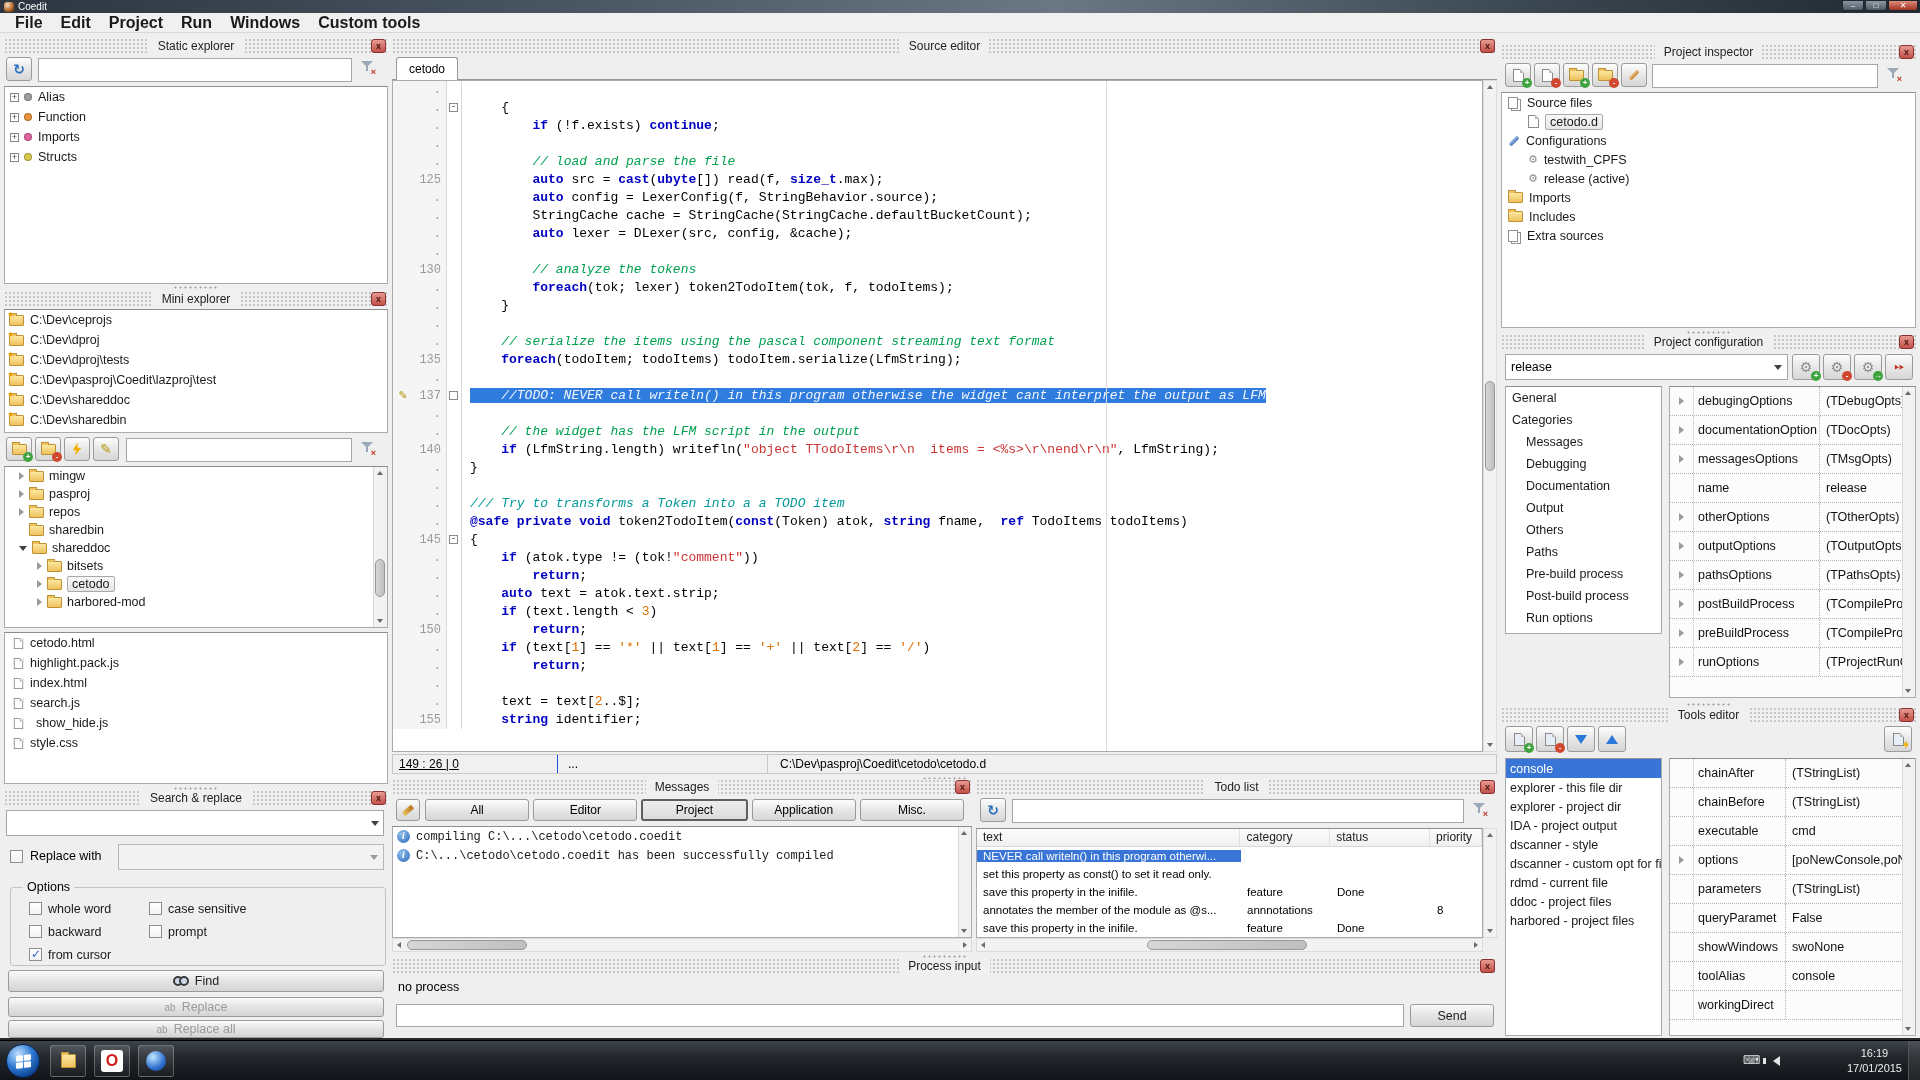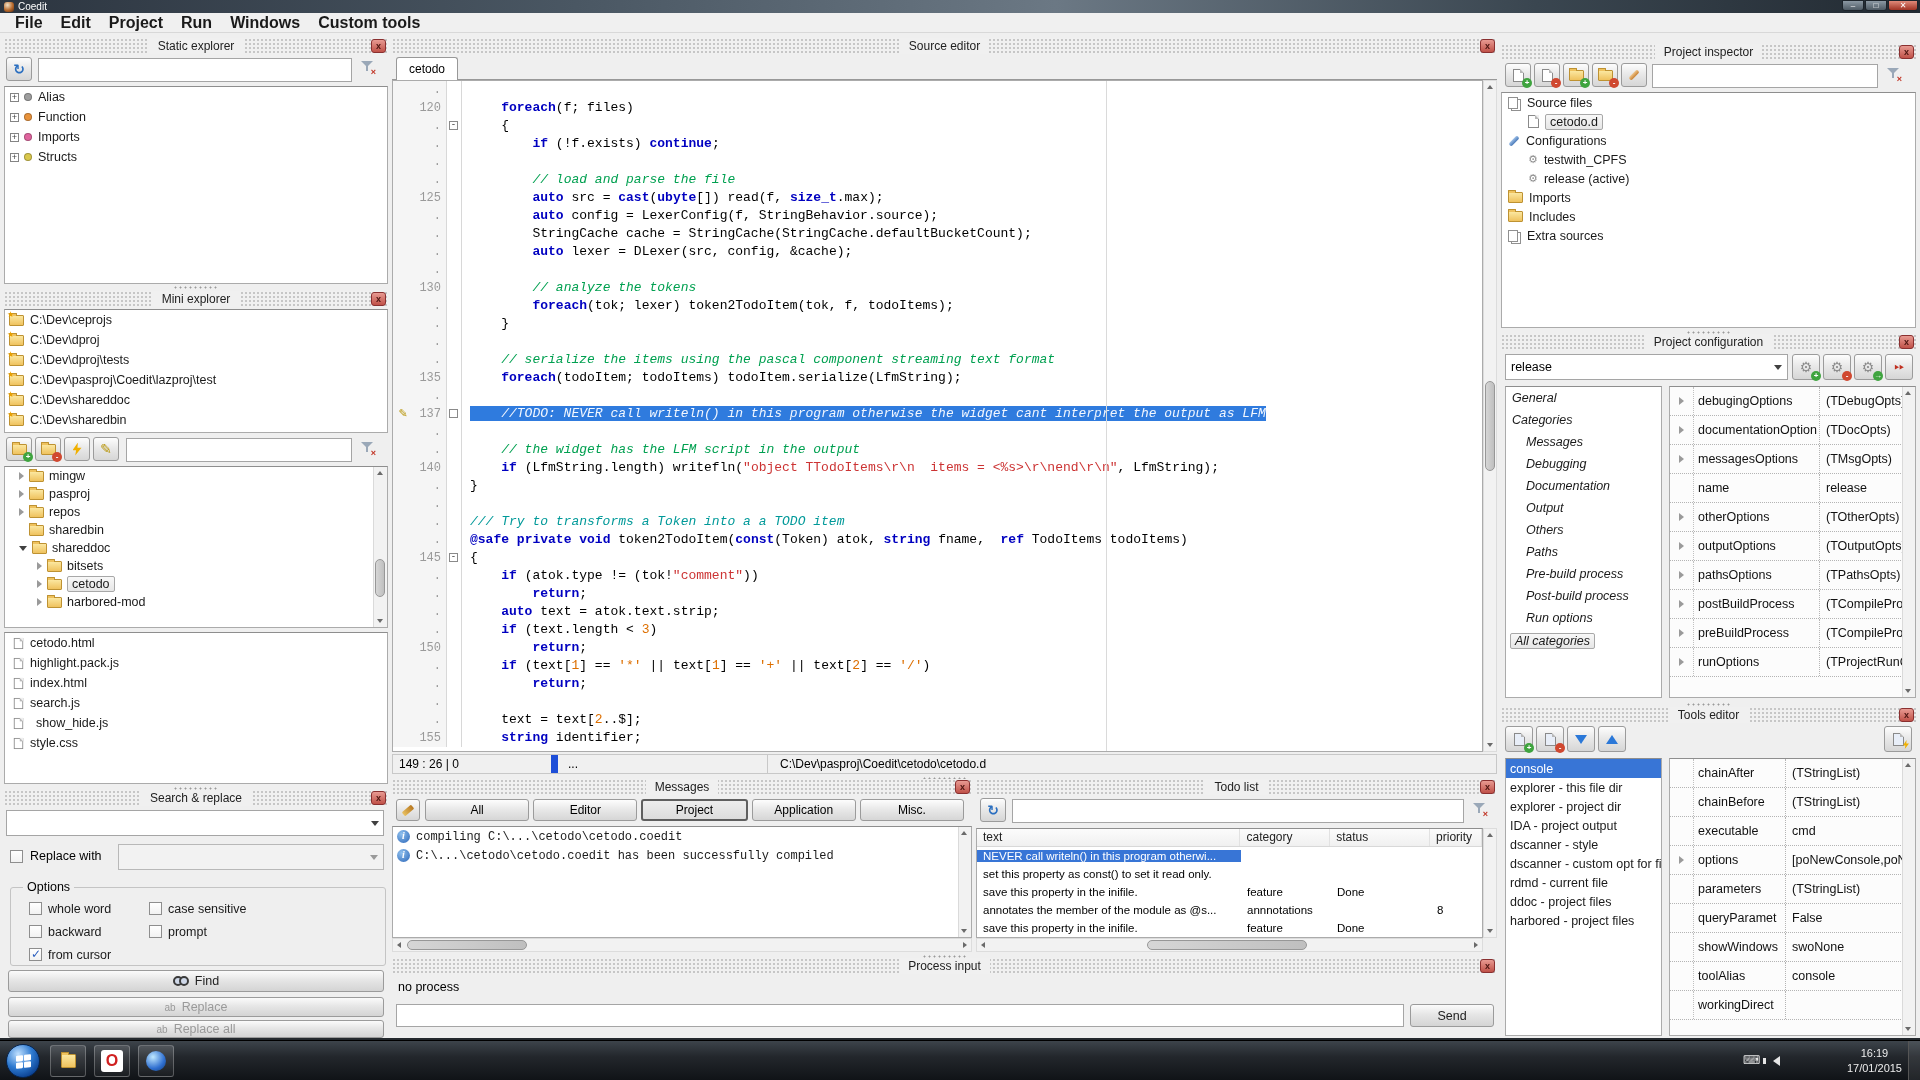"120" div.crow { html: <div> <div></div> <div>120</div> <div></div> <div><span> </span><span>foreach</span><span>(f; files)</span></div> </div> -> none }
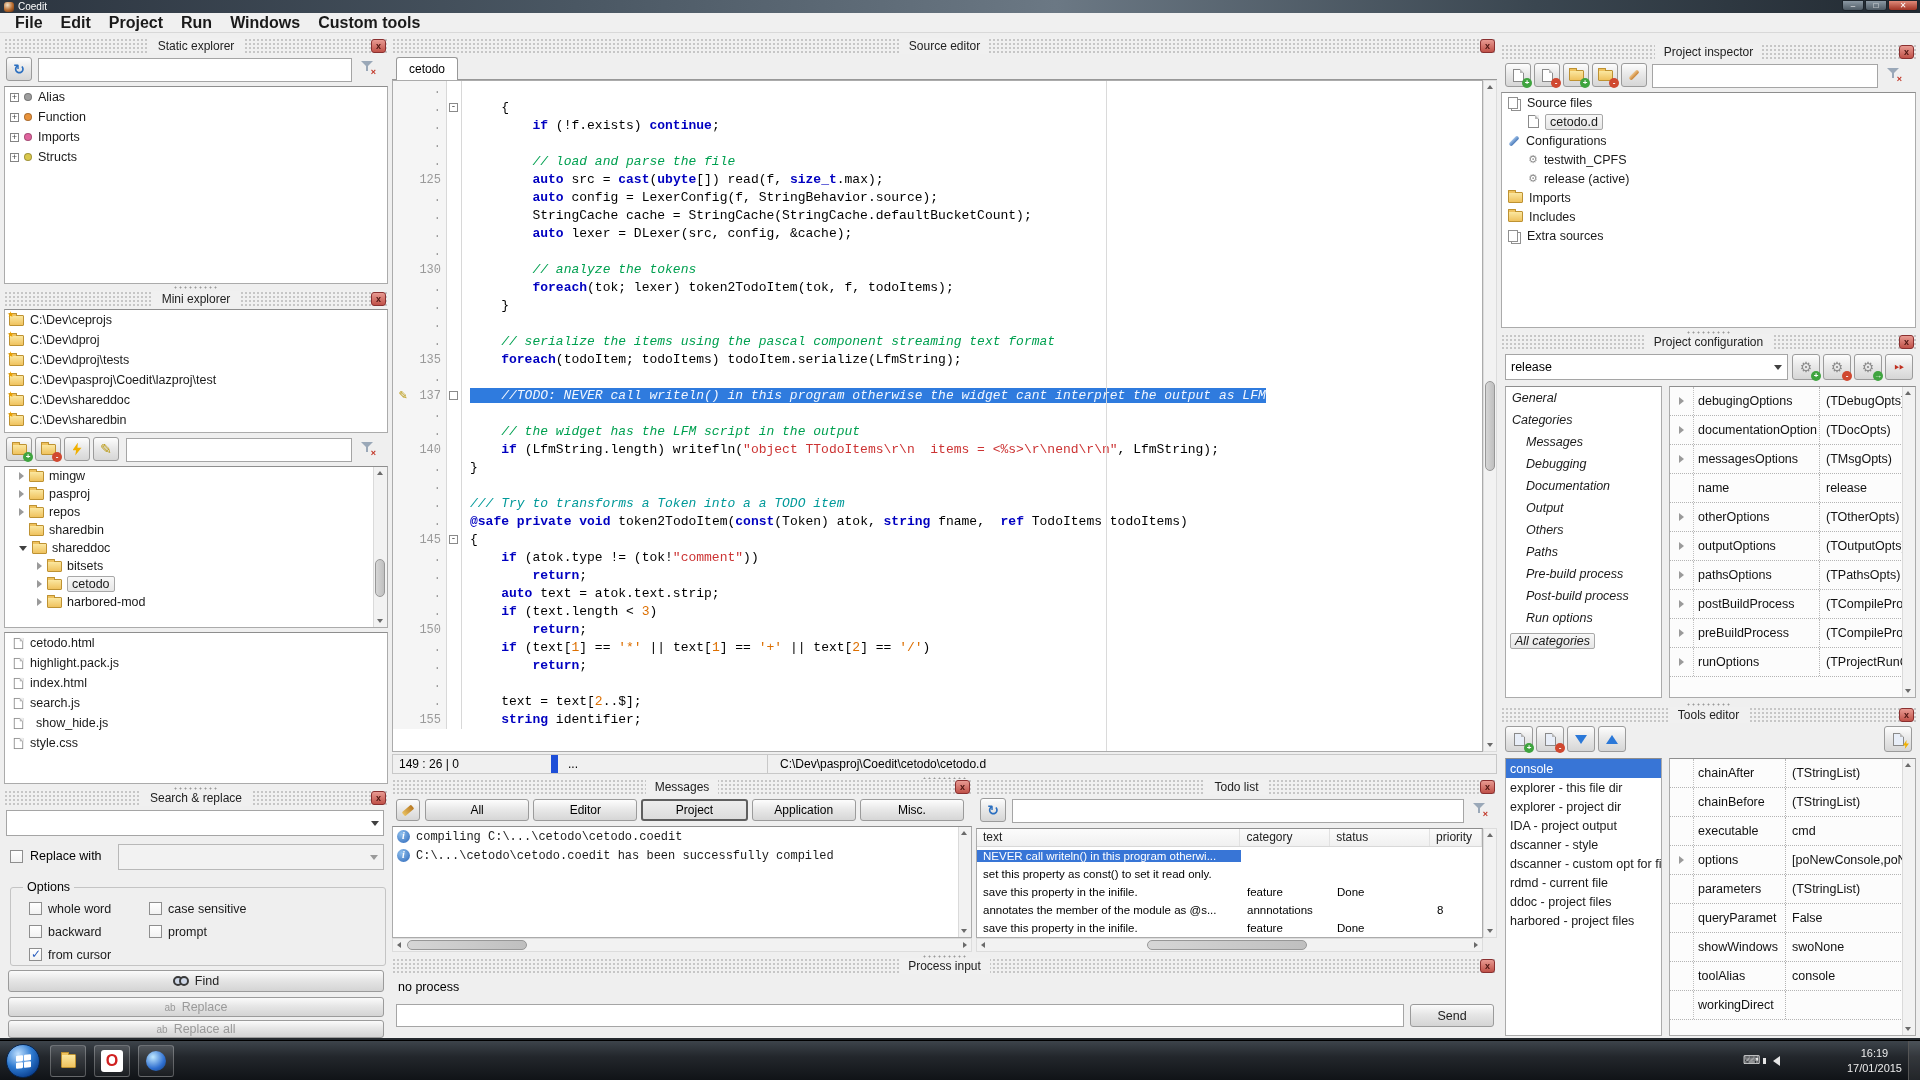"General" div.box { font-style: italic -> none; height: 312px -> 248px }
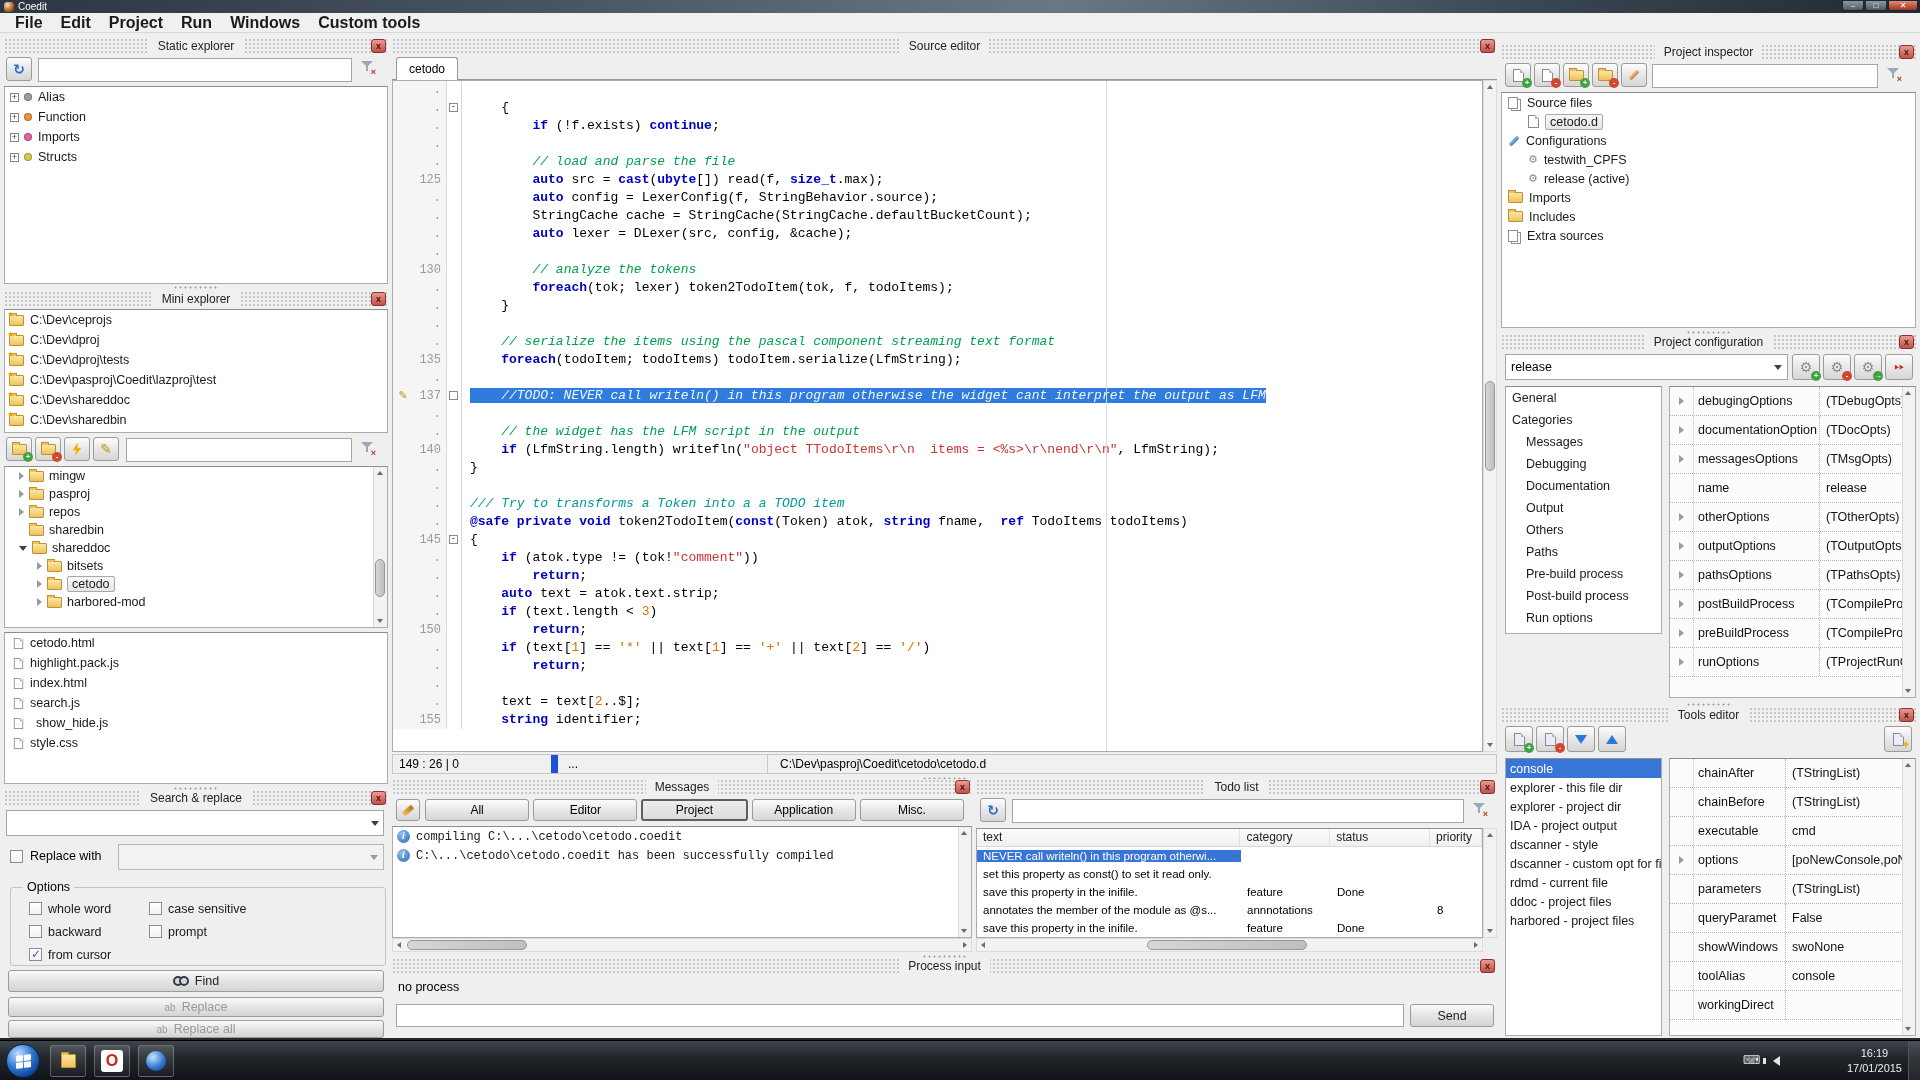"149 : 26 | 0" span { border-right: 7px solid #1d4ed8 -> 1px solid #1d4ed8; text-decoration: none -> underline }
